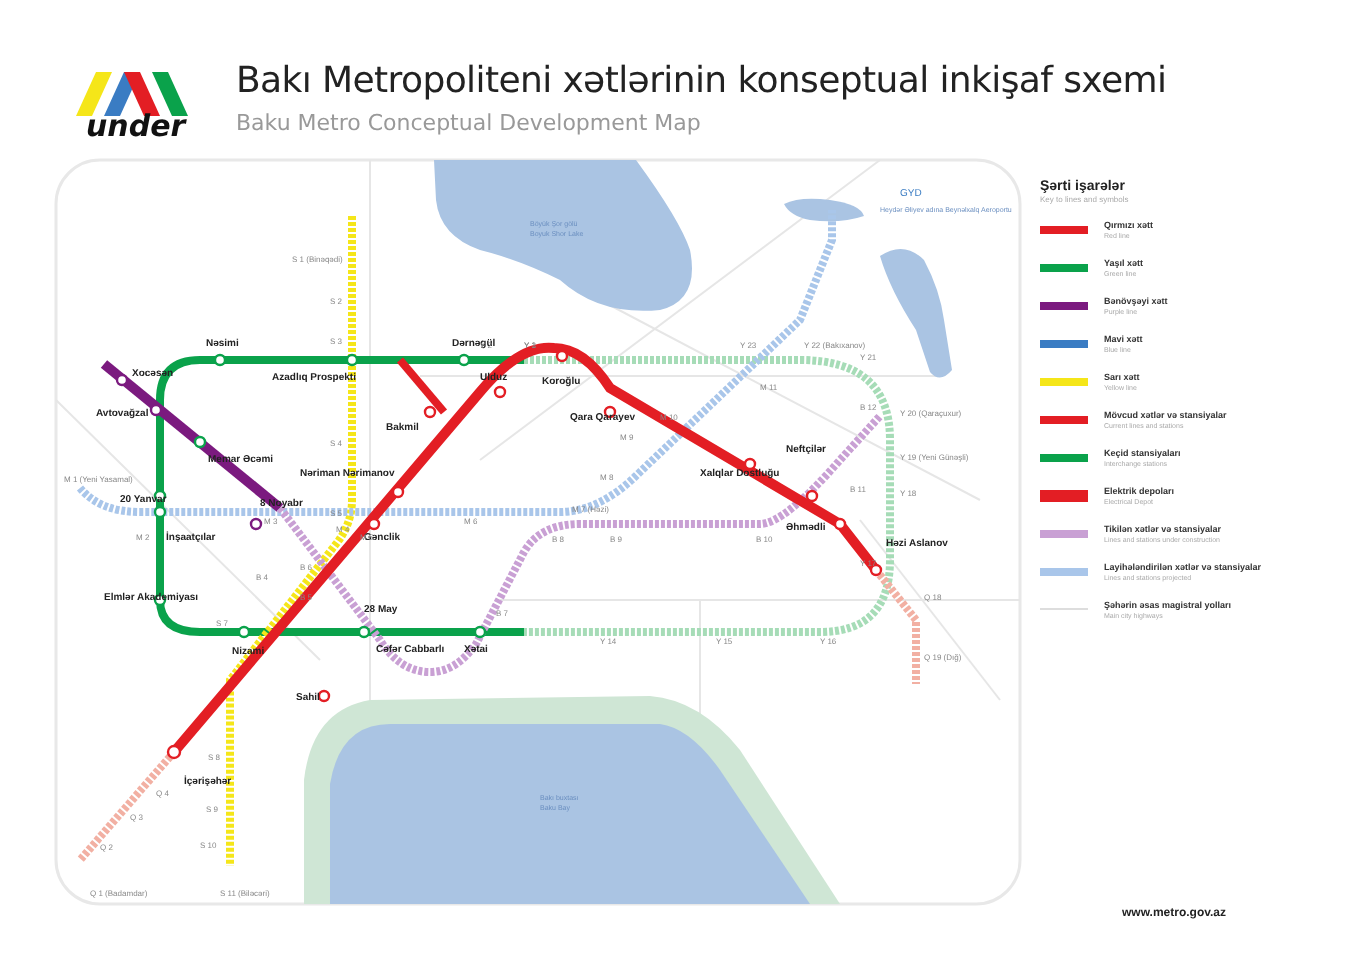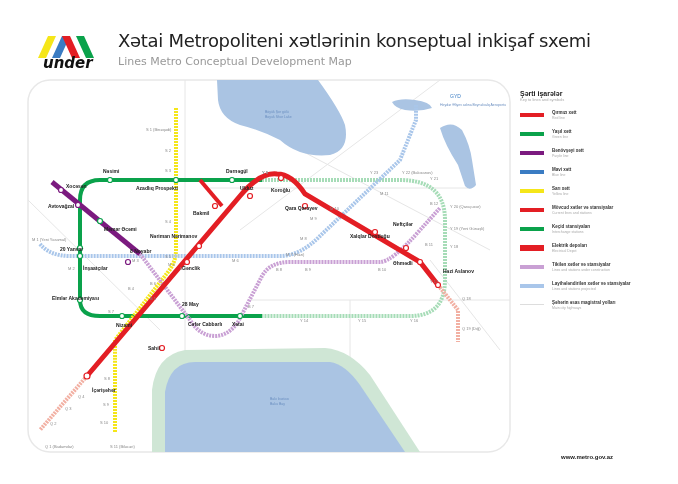"Xətai Metropoliteni xətlərinin" span.title { text: Xətai -> Bakı }
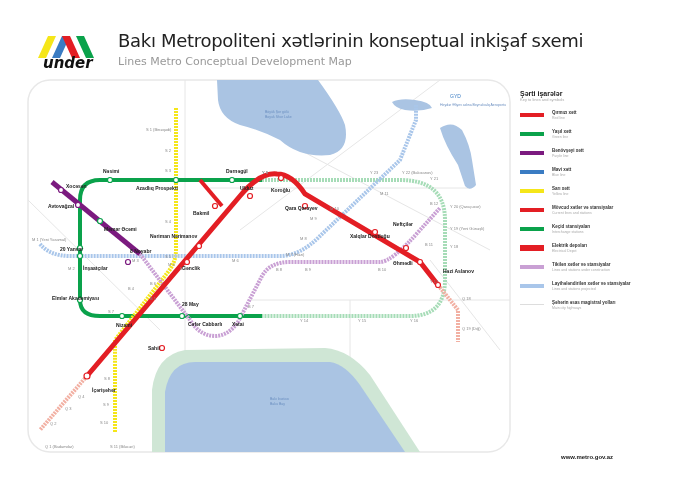"Lines Metro Conceptual Development Map" span.subtitle { text: Lines -> Baku }
